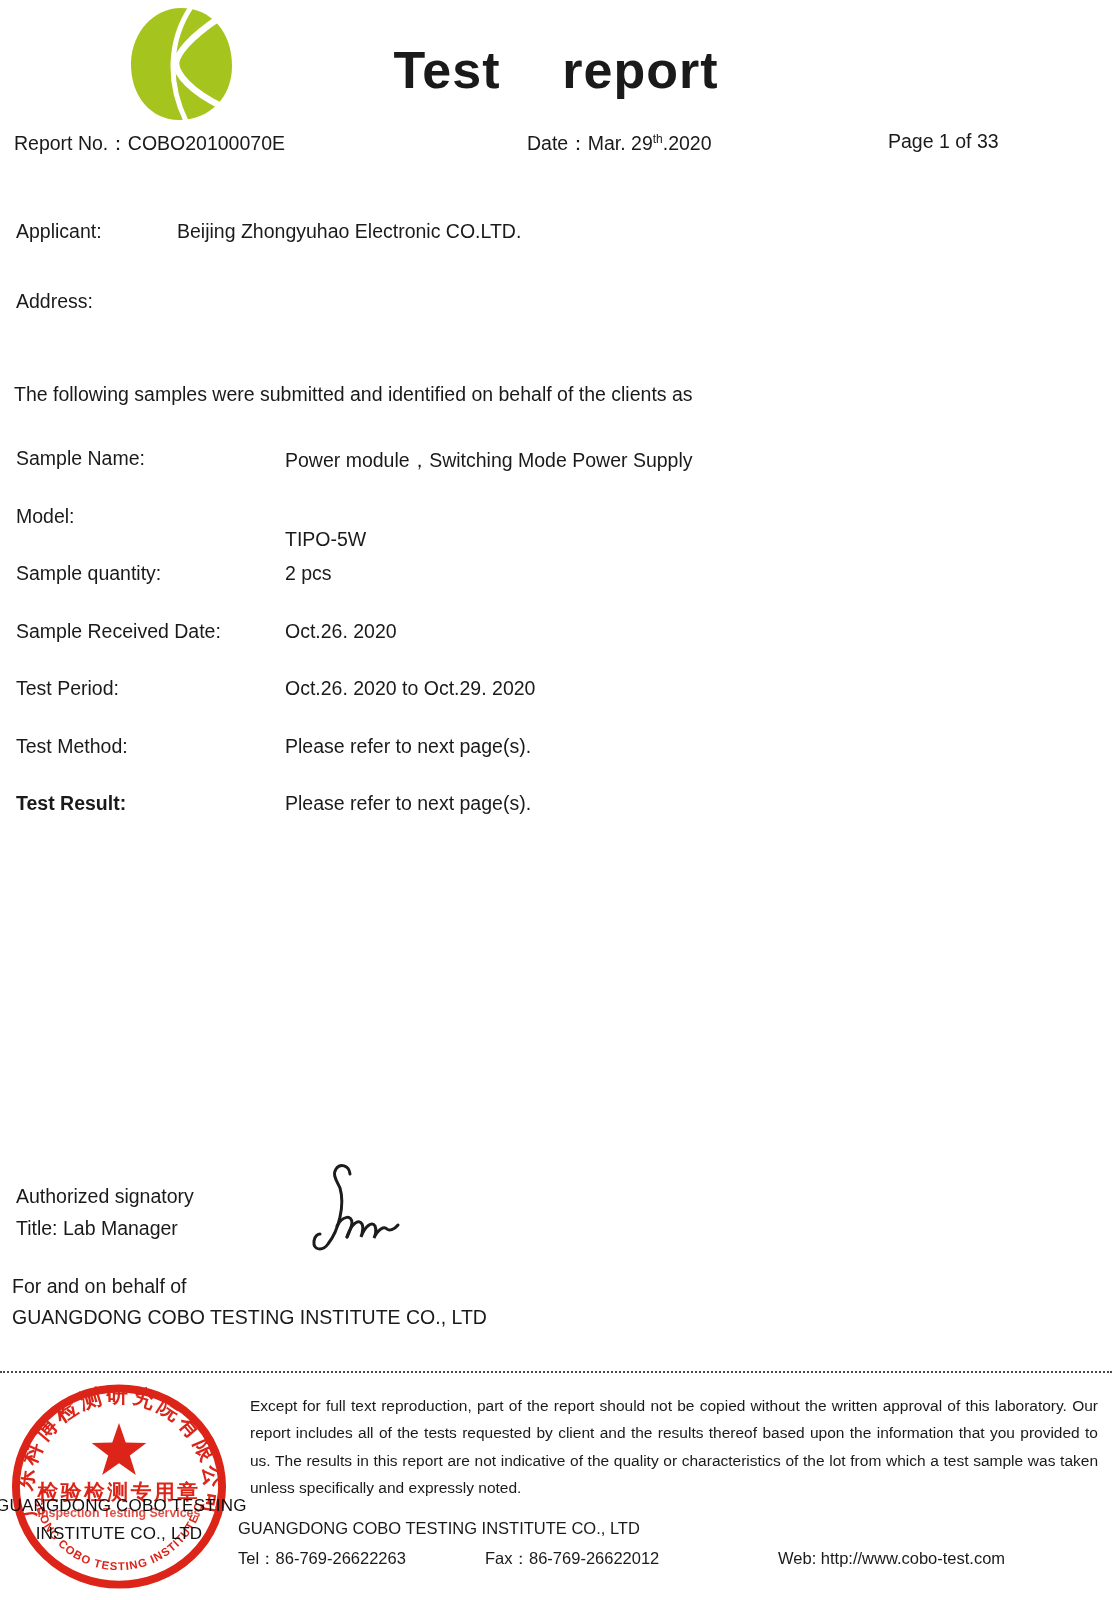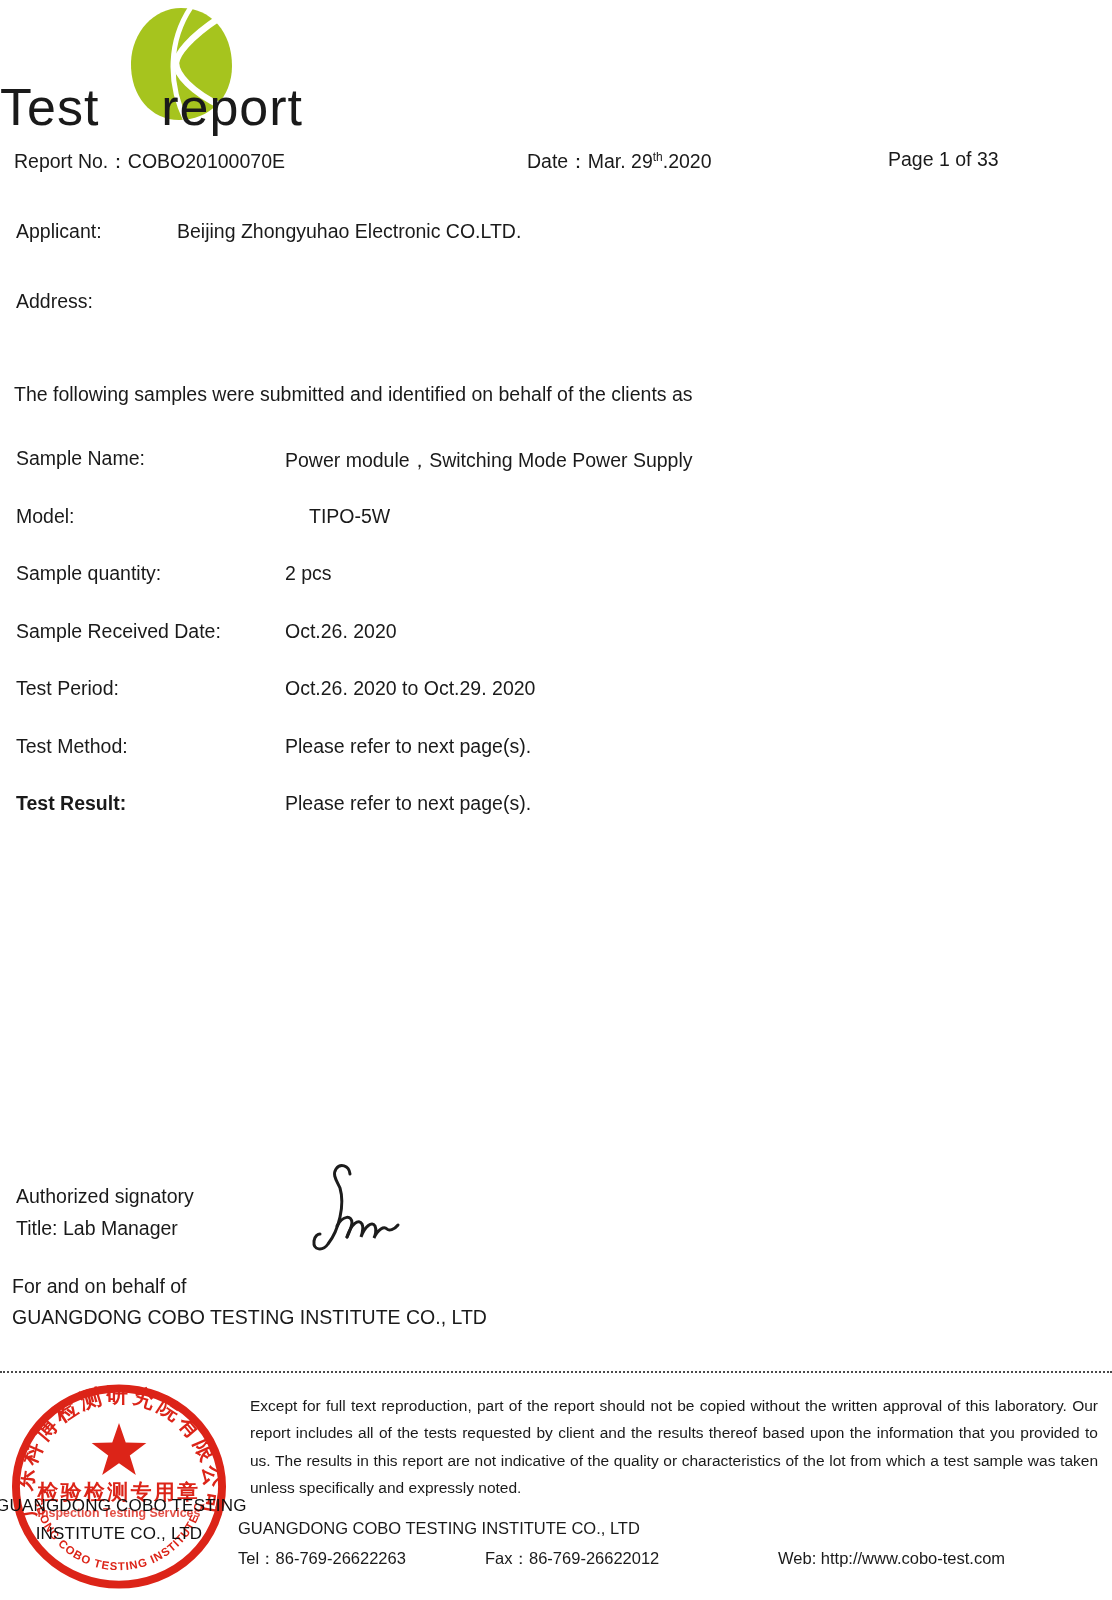"Test report" .title { font-weight: normal -> bold; margin-top: 37px -> none; text-align: none -> center }
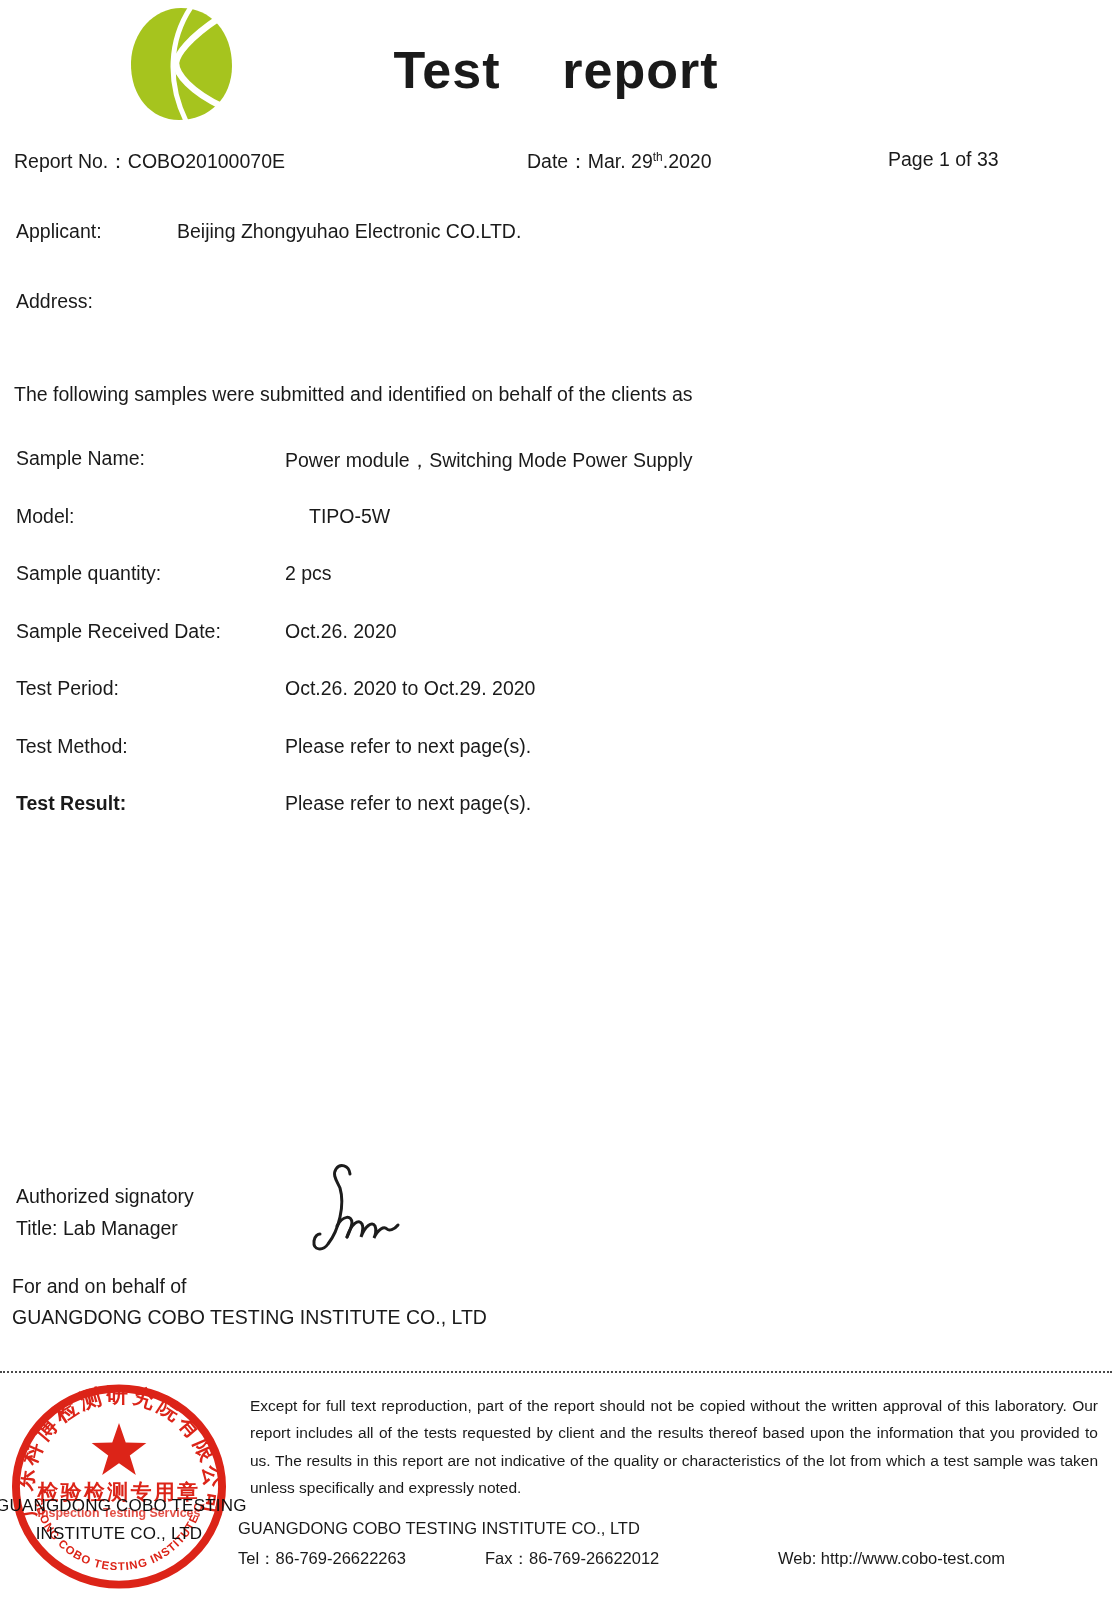"Report No.：COBO20100070E" .hdr { top: 148px -> 130px }
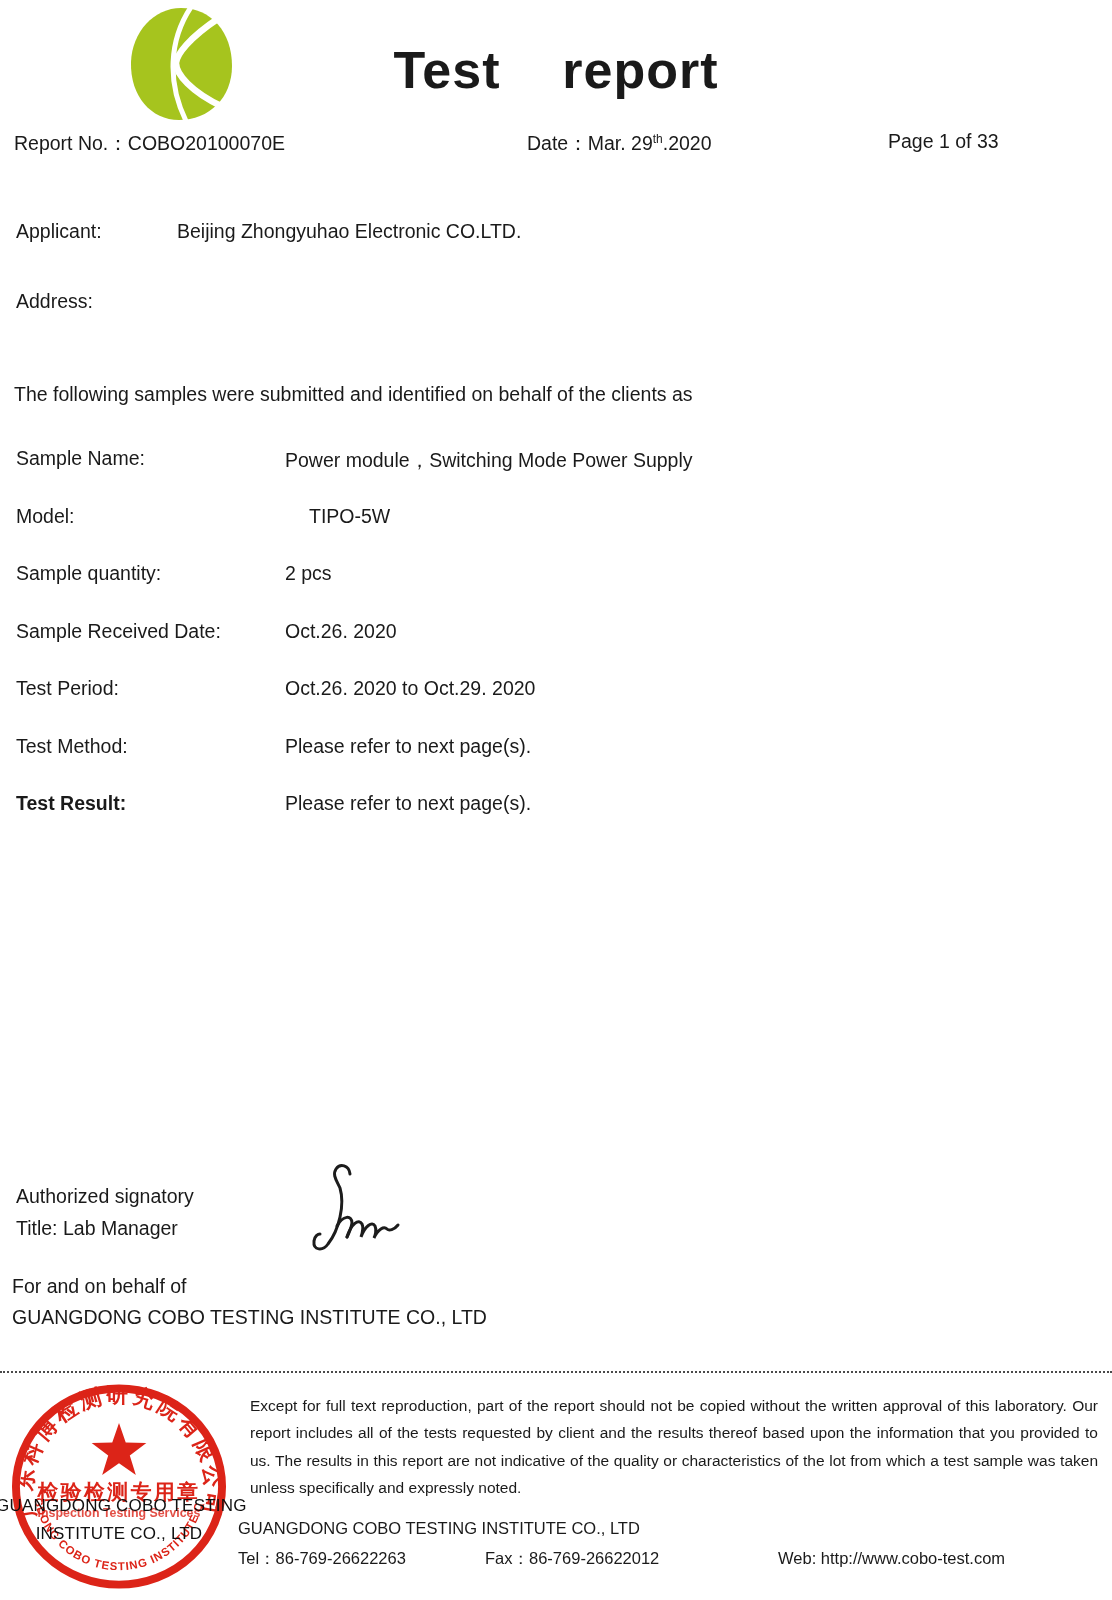"TIPO-5W" div.abs { margin-left: 24px -> none; top: 505px -> 528px }
